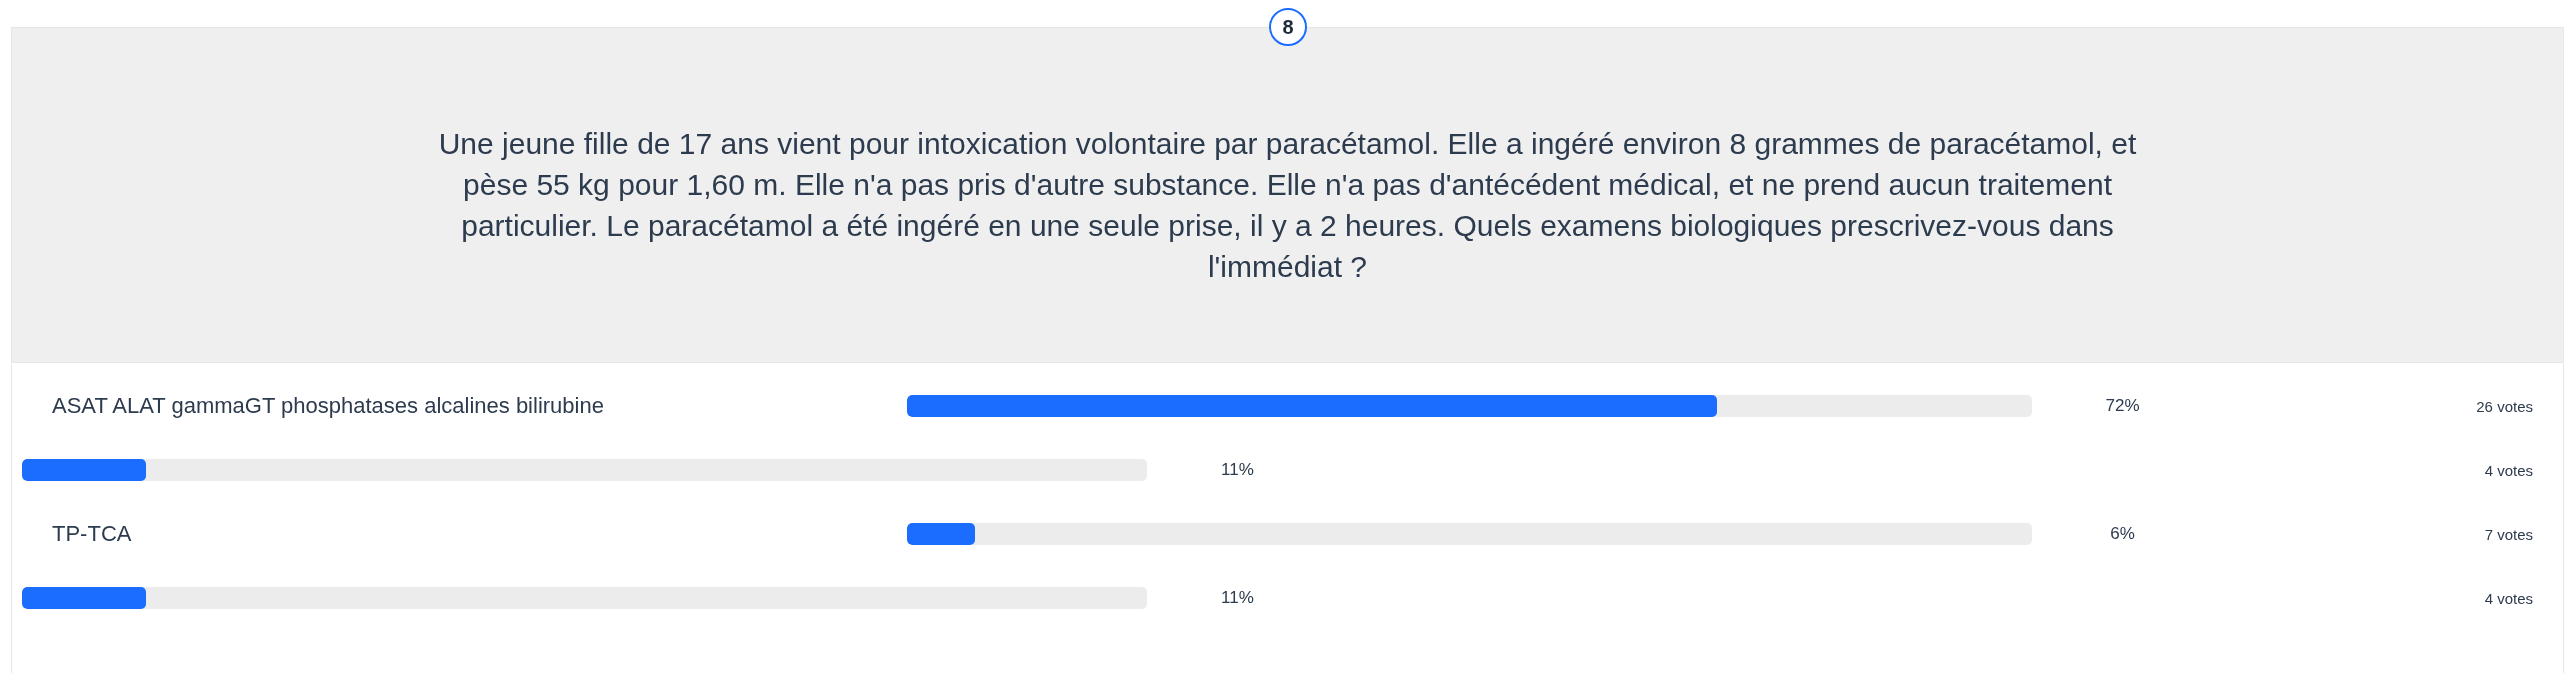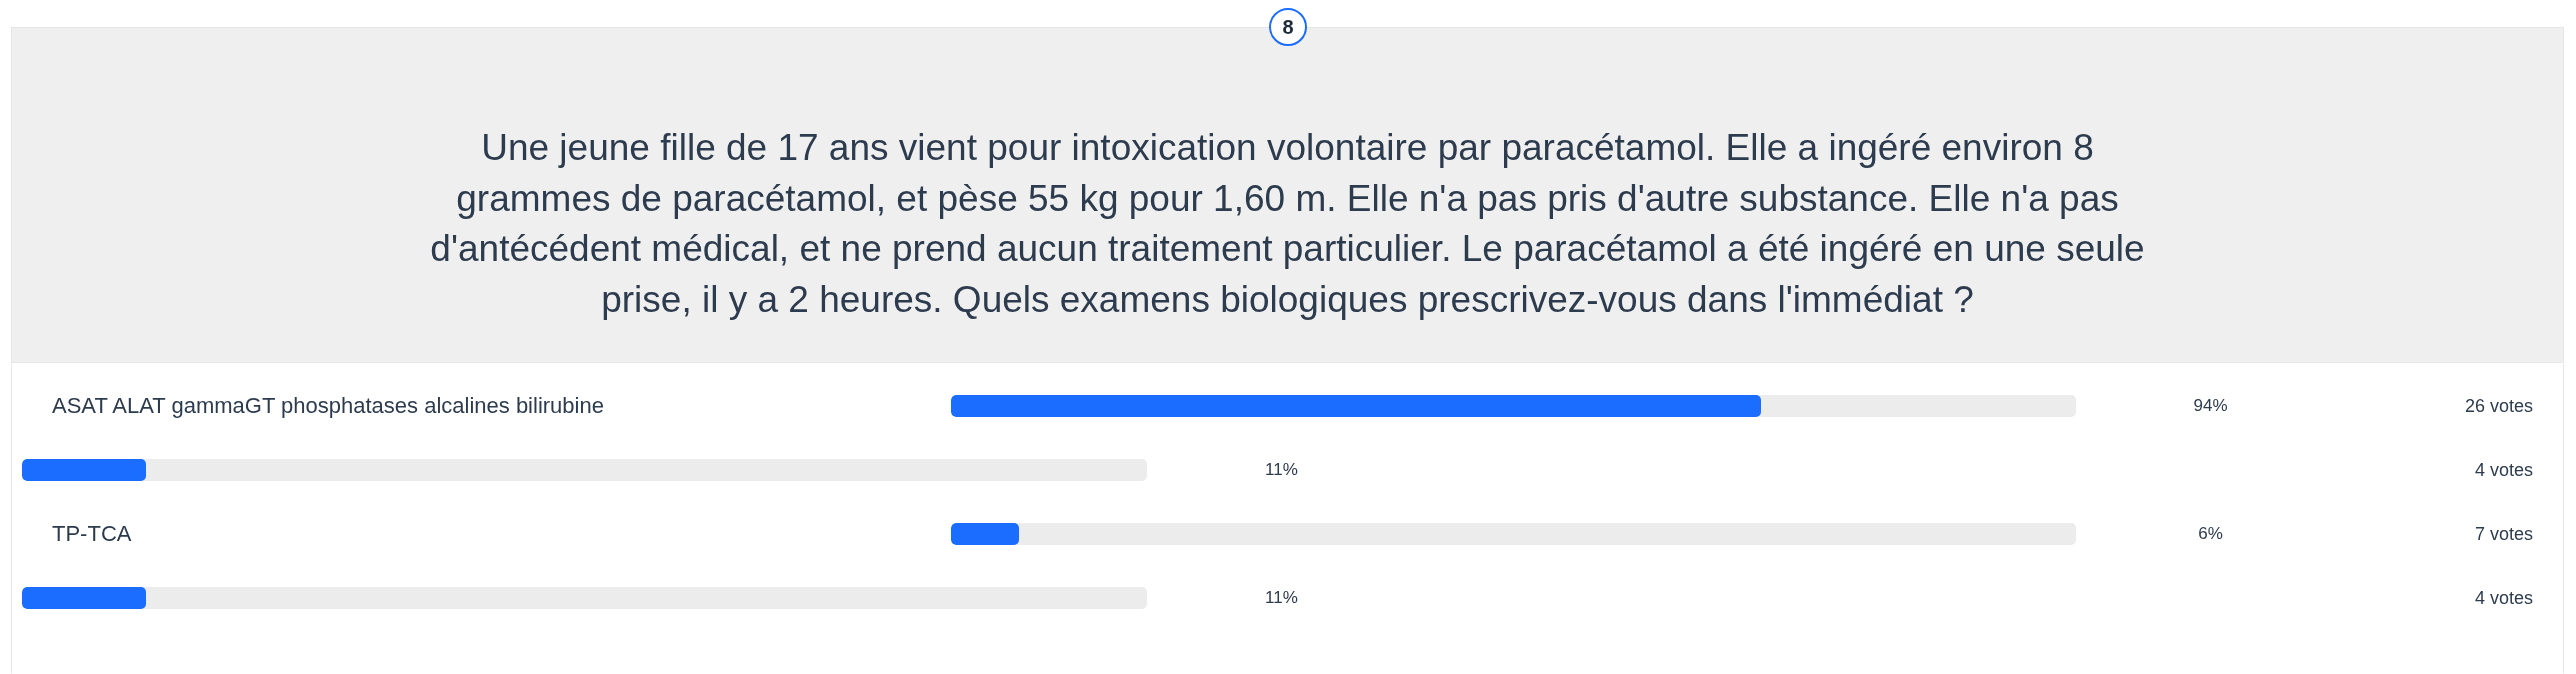"Une jeune fille de 17" .question-text { font-size: 37px -> 30px }
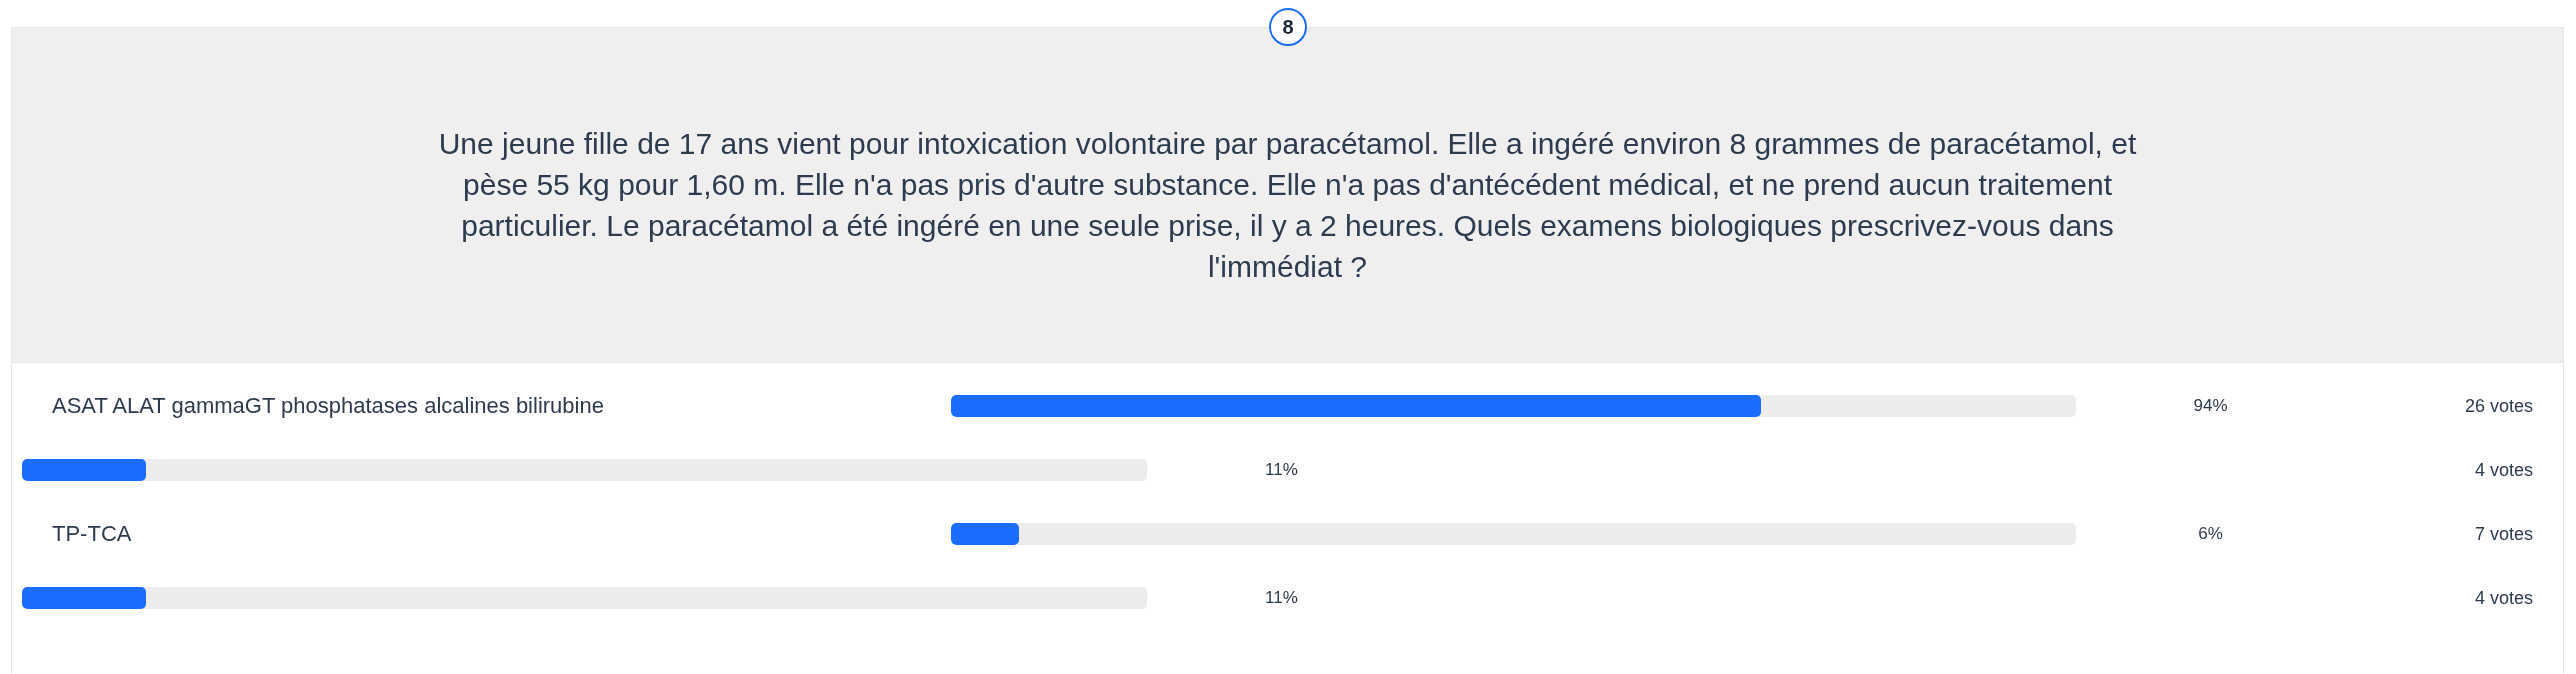"ASAT ALAT gammaGT phosphatases alcalines" .answer-row { gap: 44px -> none }
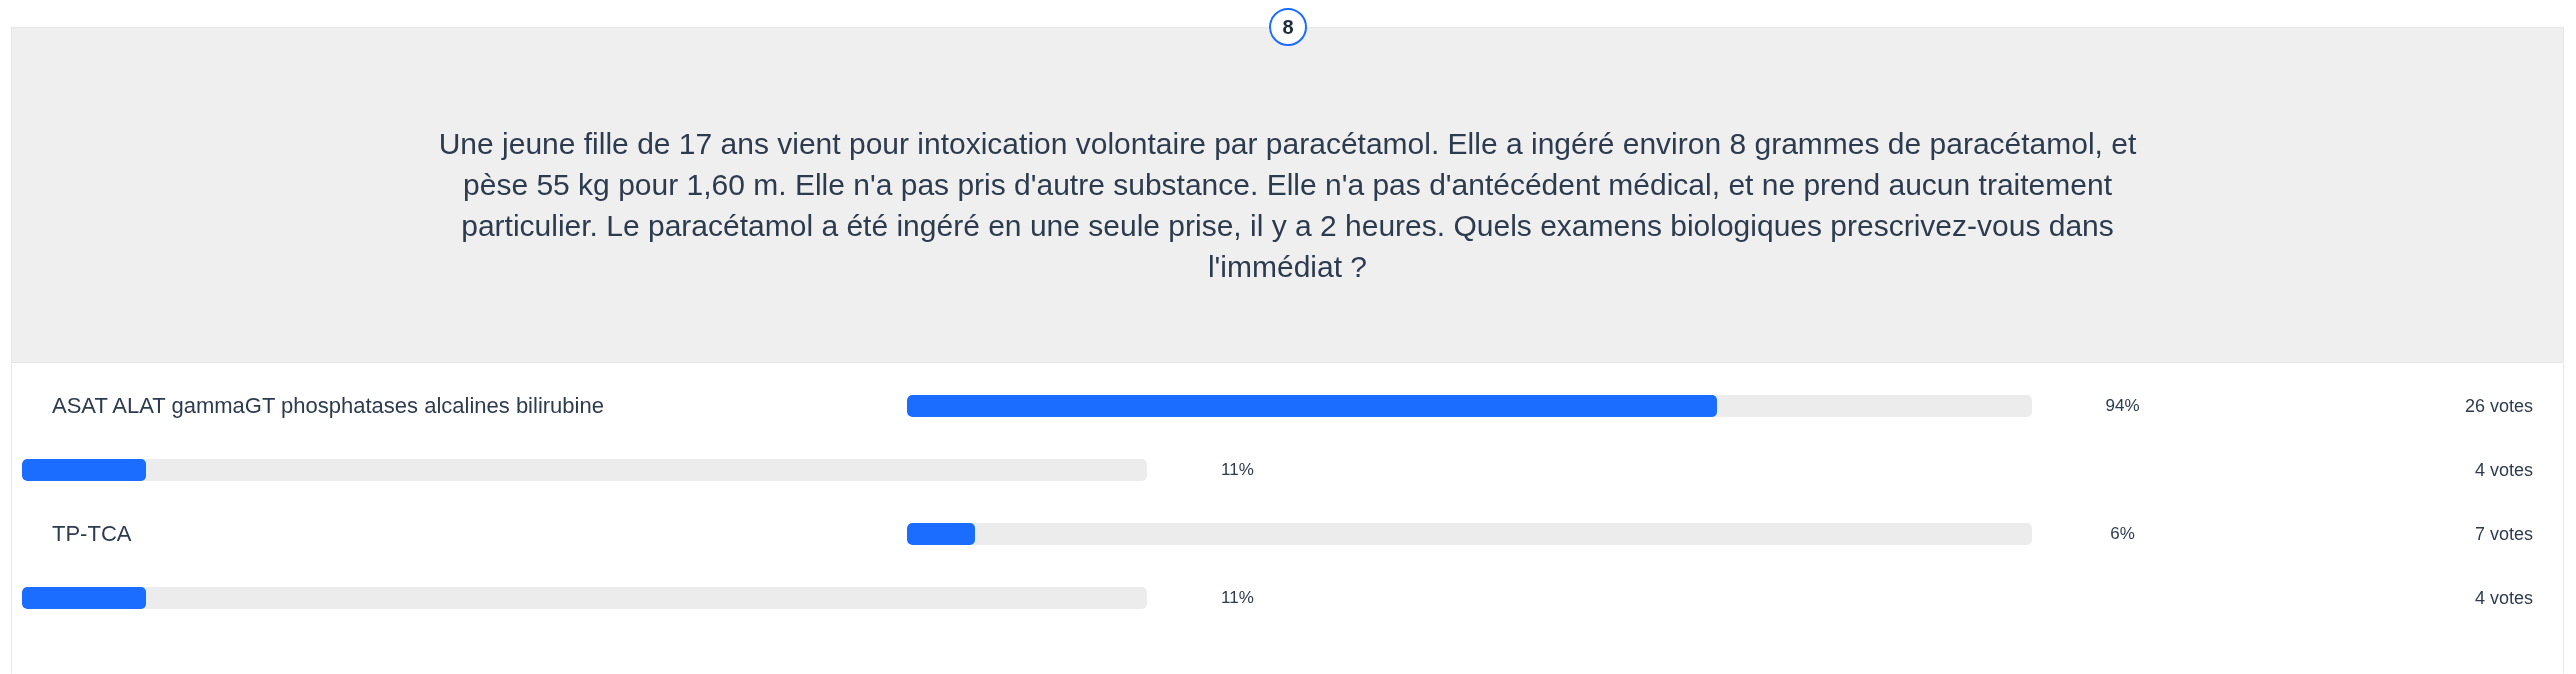"94%" div.pct-cell { text: 94% -> 72% }
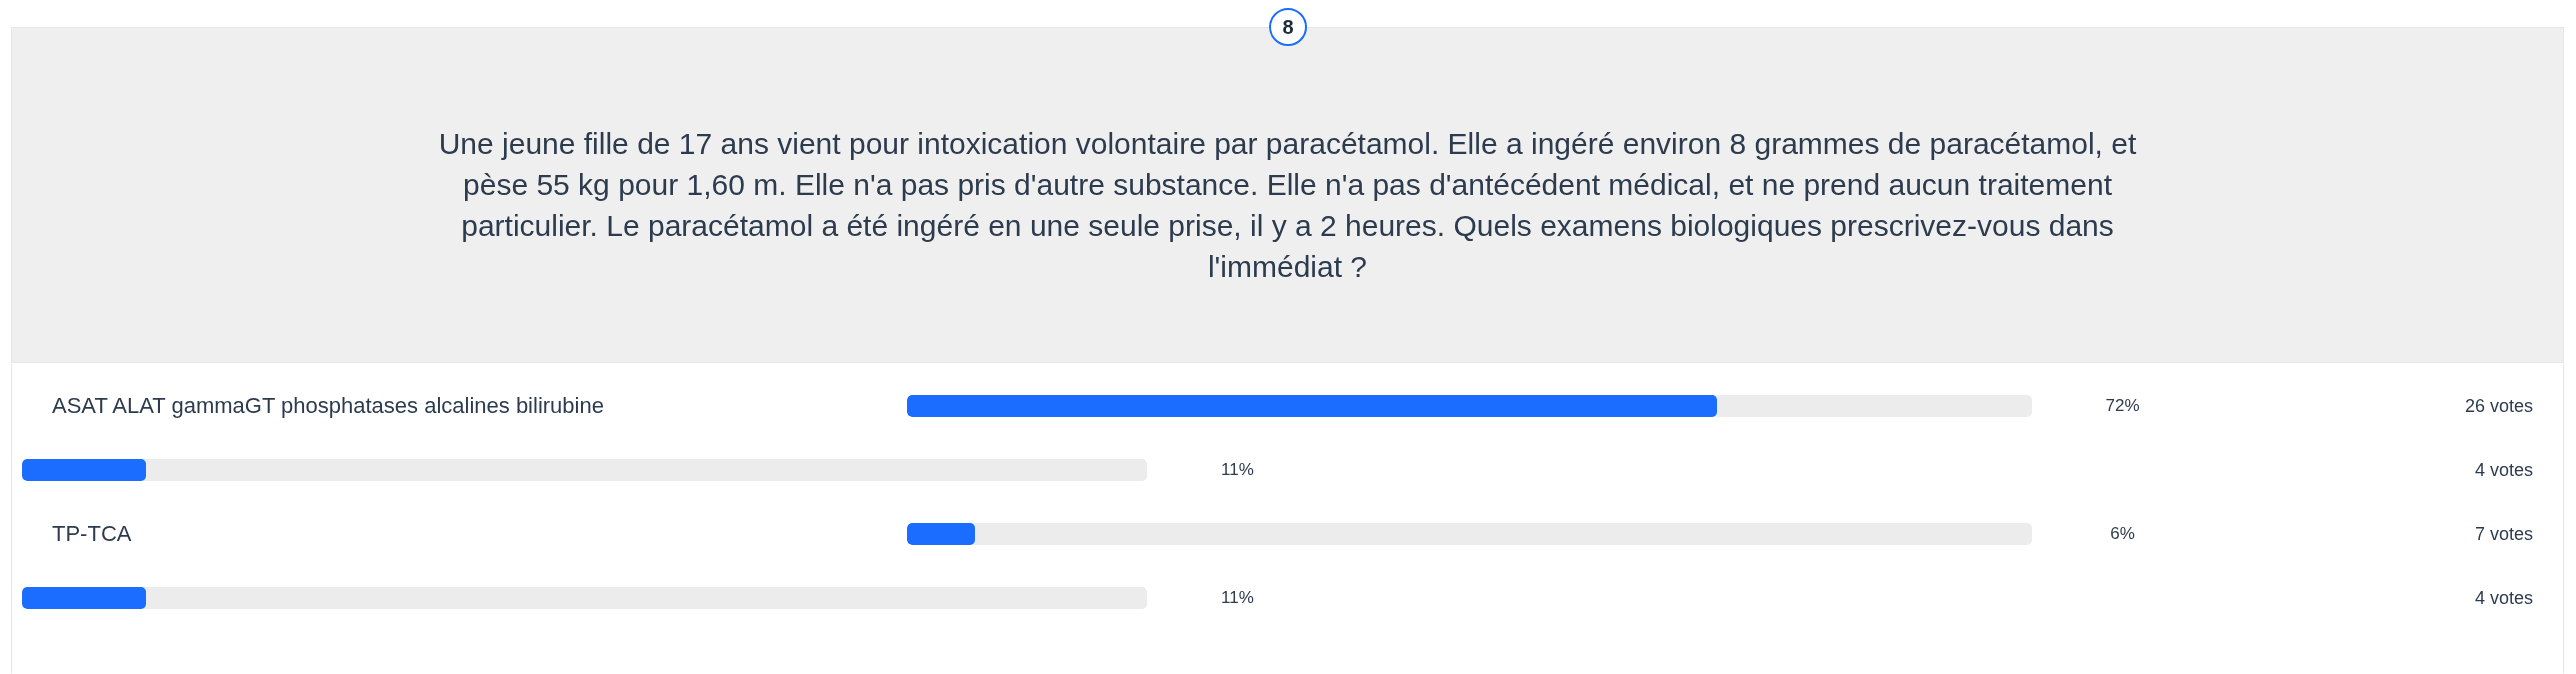"26 votes" .votes-cell { font-size: 18px -> 15px }
